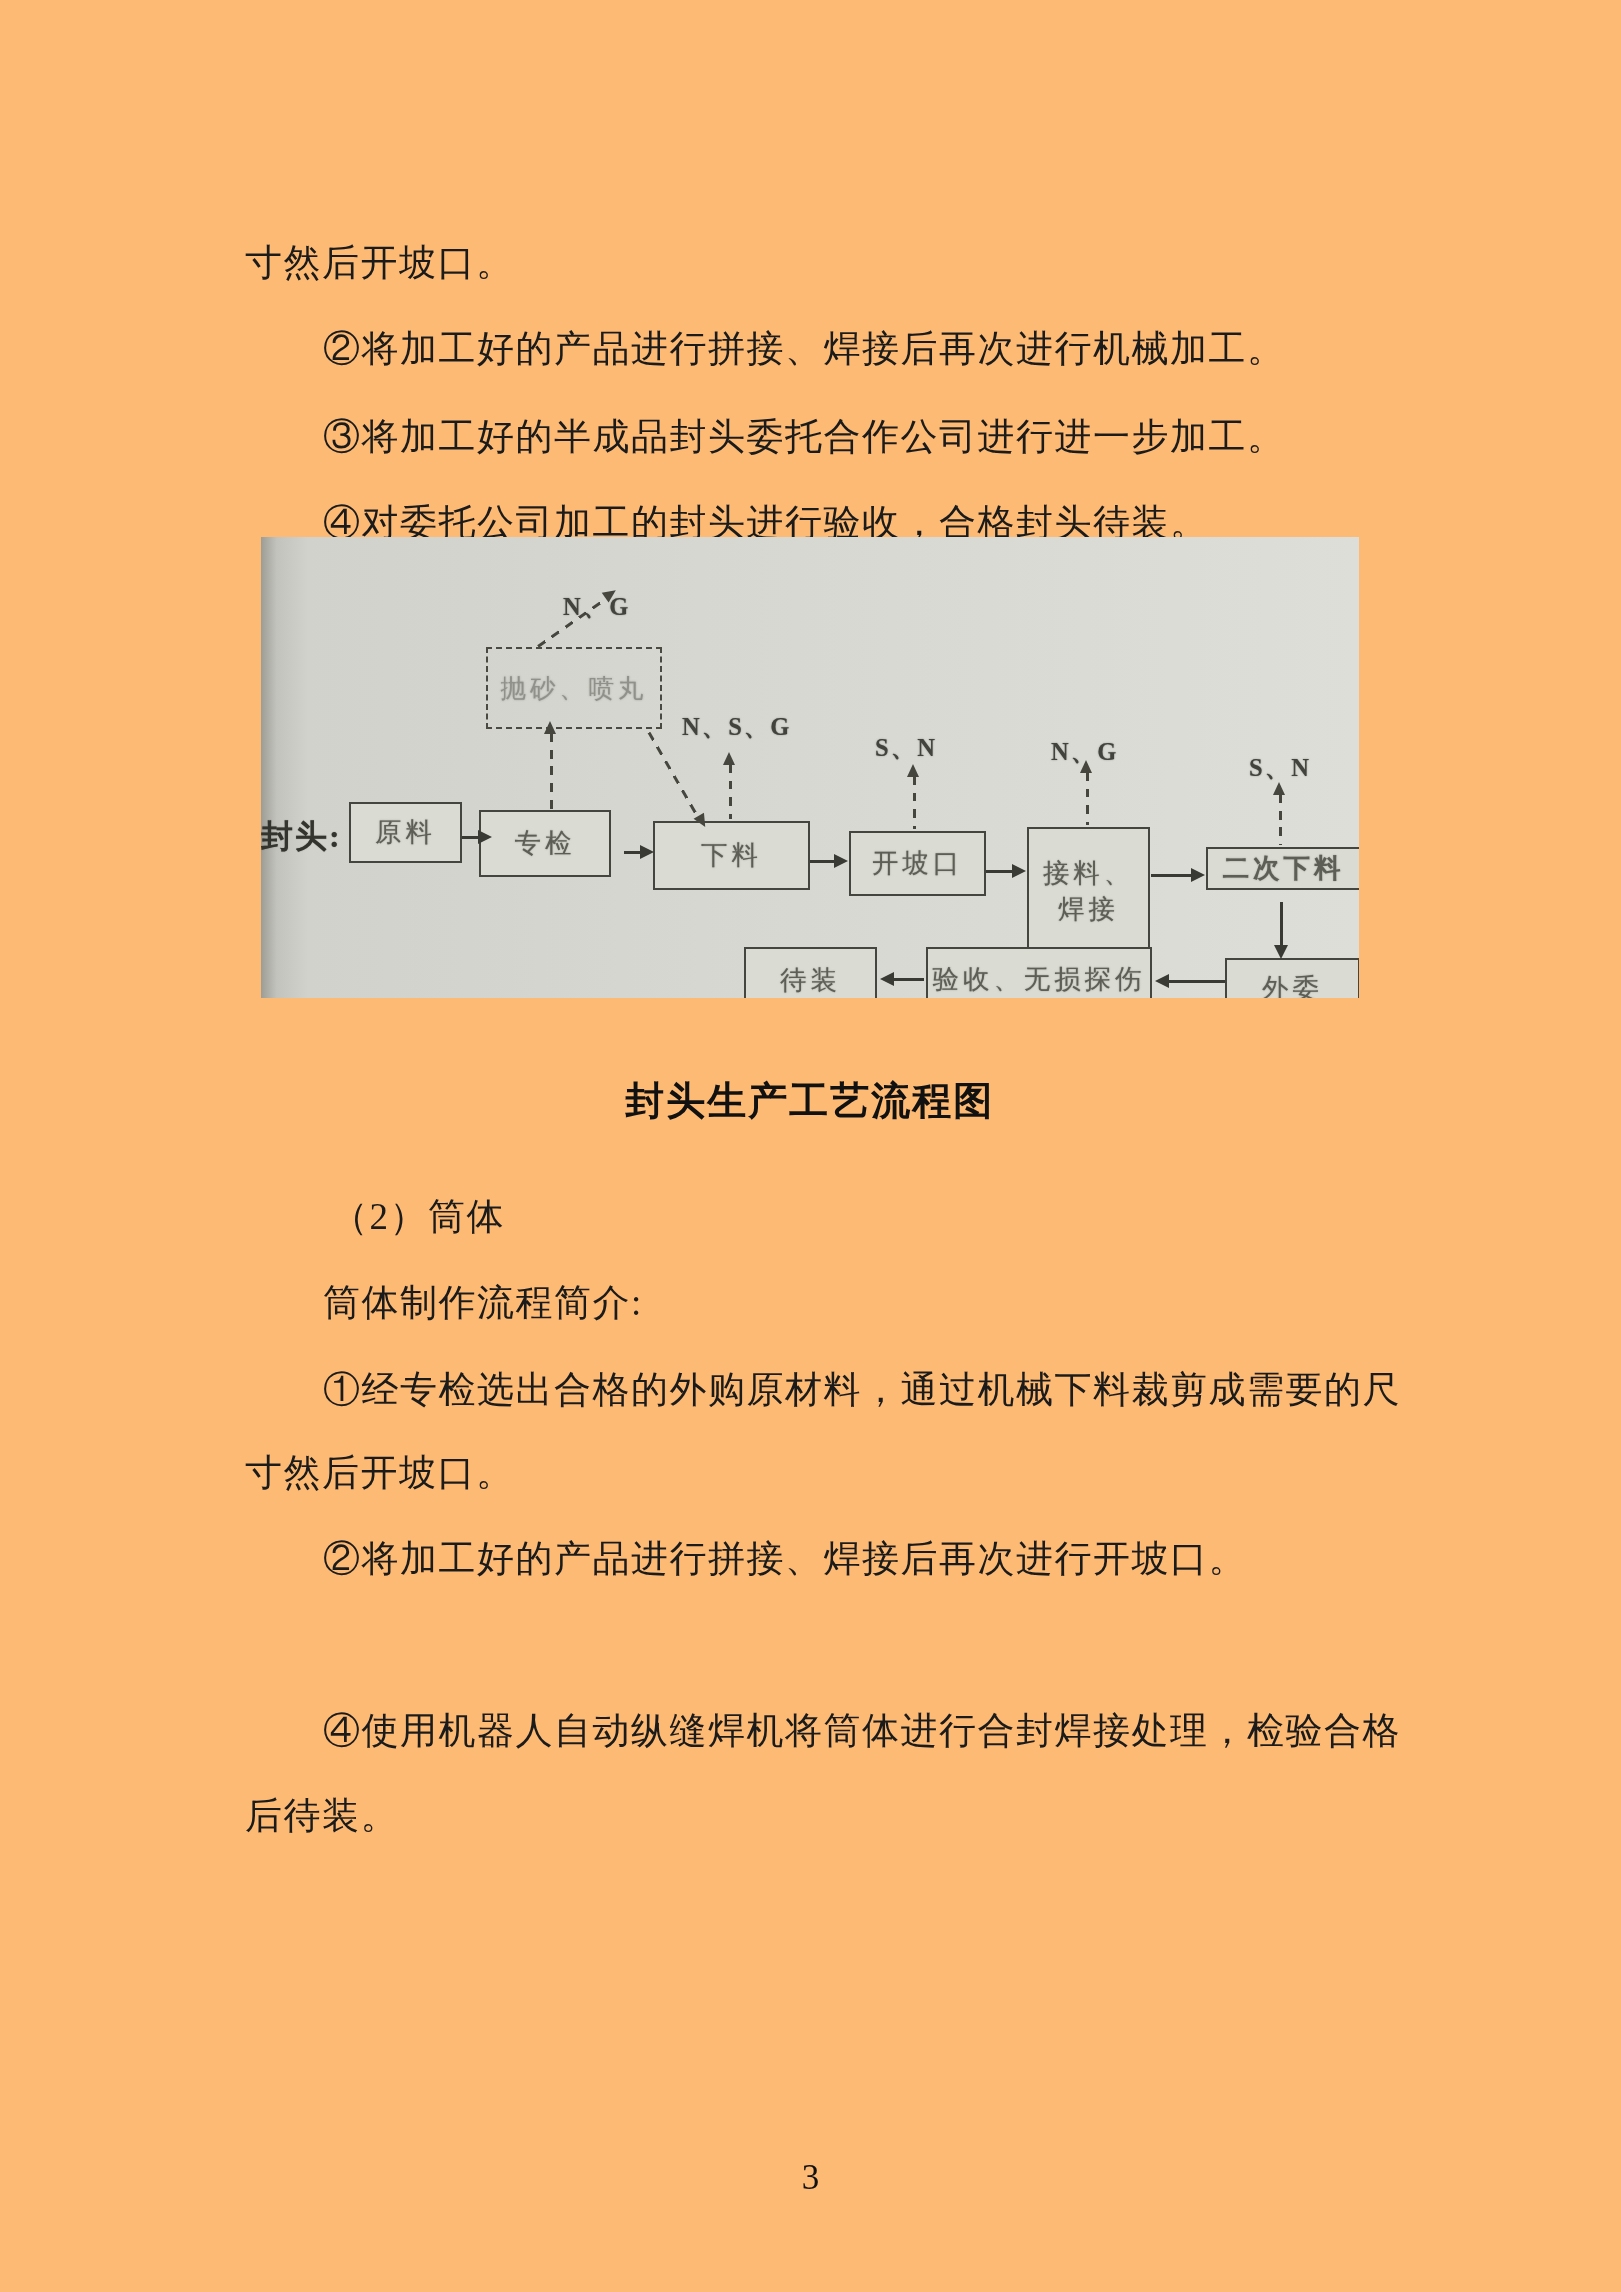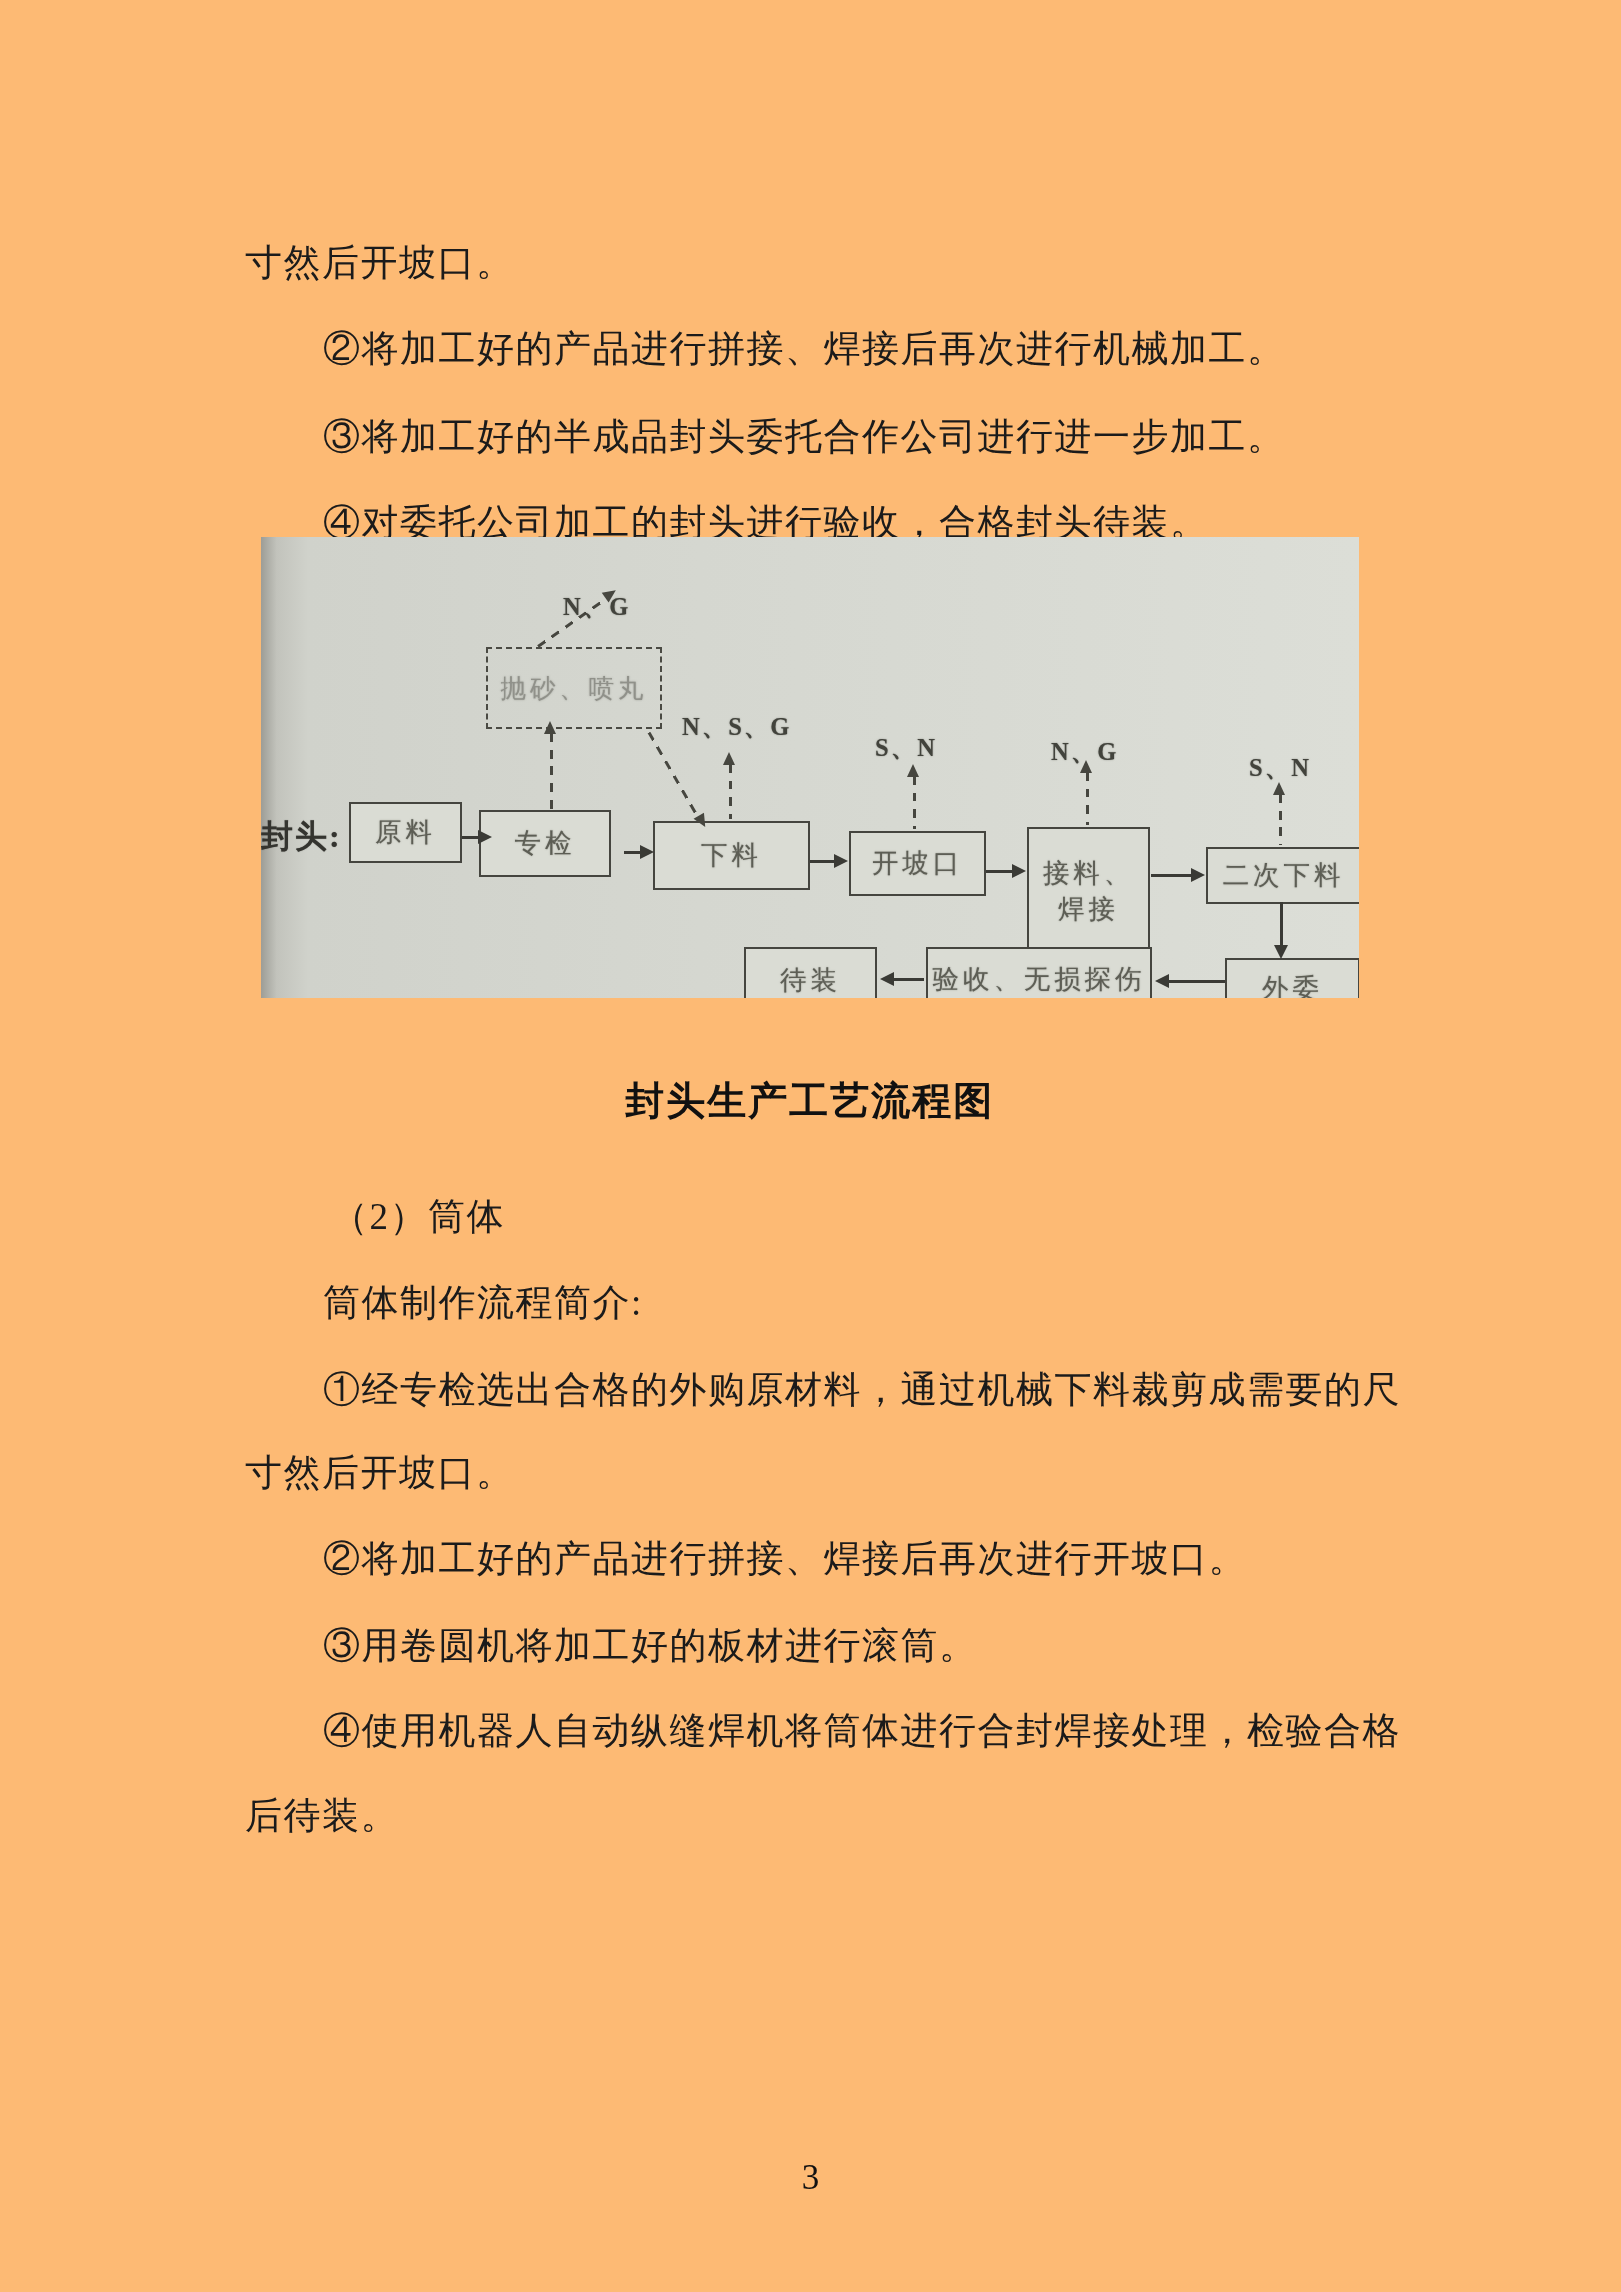"二次下料" div.fbox { font-weight: none -> bold; height: 57px -> 43px }
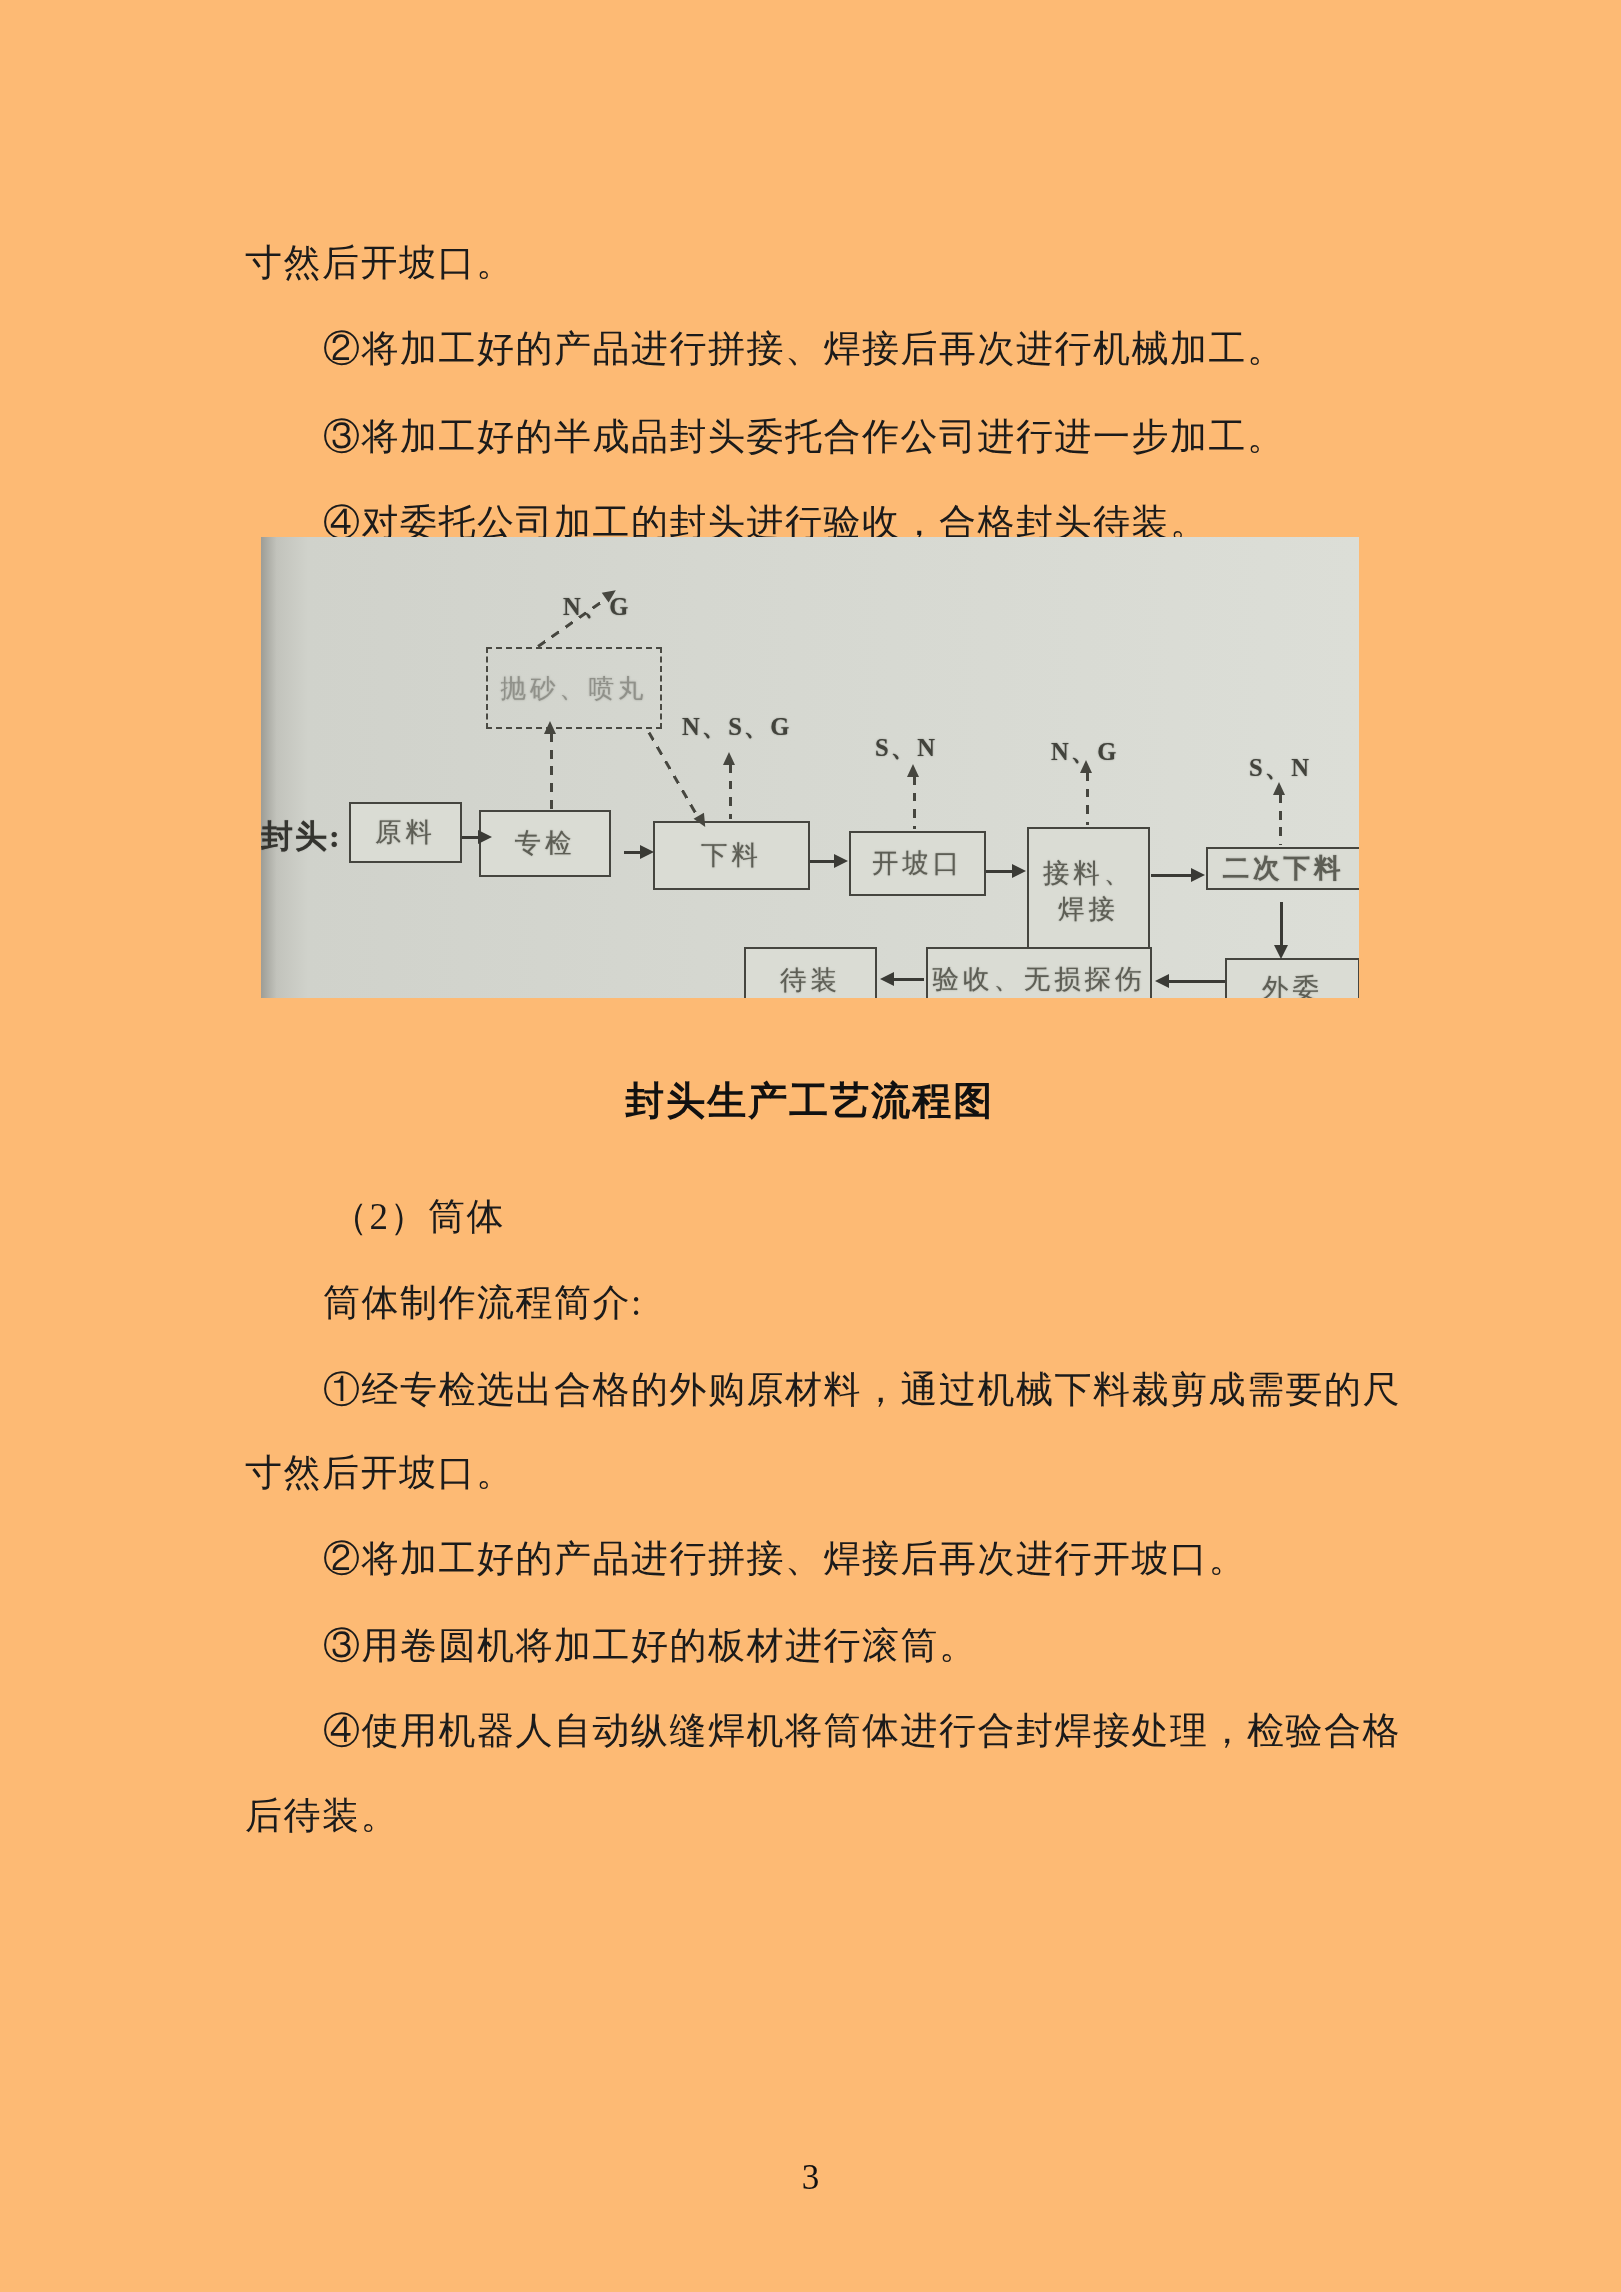"③用卷圆机将加工好的板材进行滚筒。" p.bl { html: <p>③用卷圆机将加工好的板材进行滚筒。</p> -> none }
